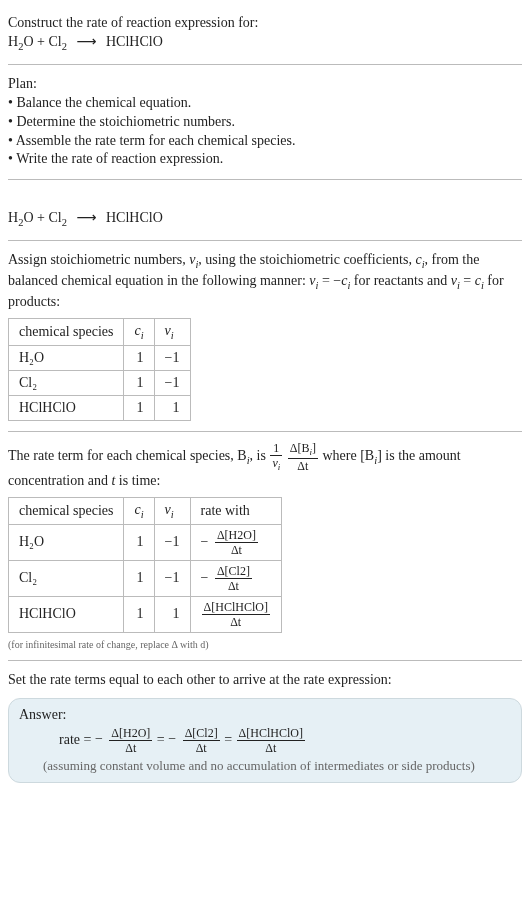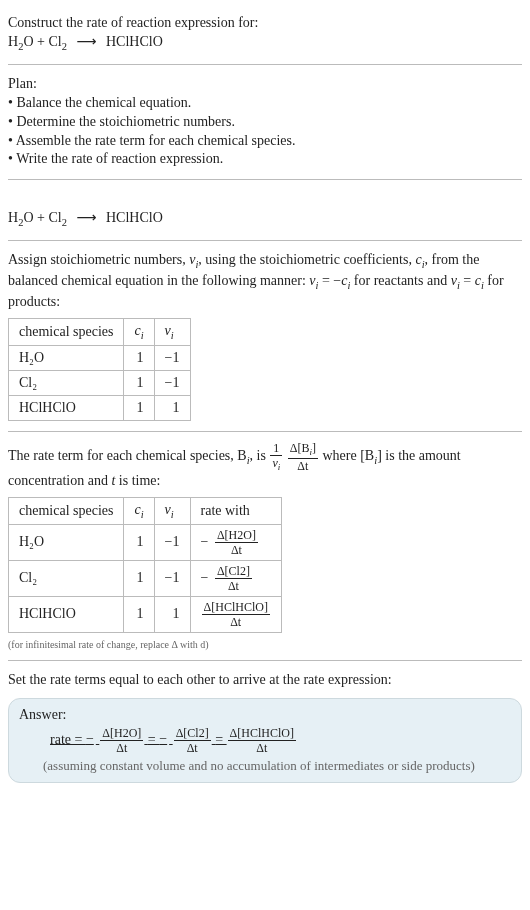"rate = −" .answerbox .expr { margin-left: 31px -> 40px; text-decoration: underline -> none }
